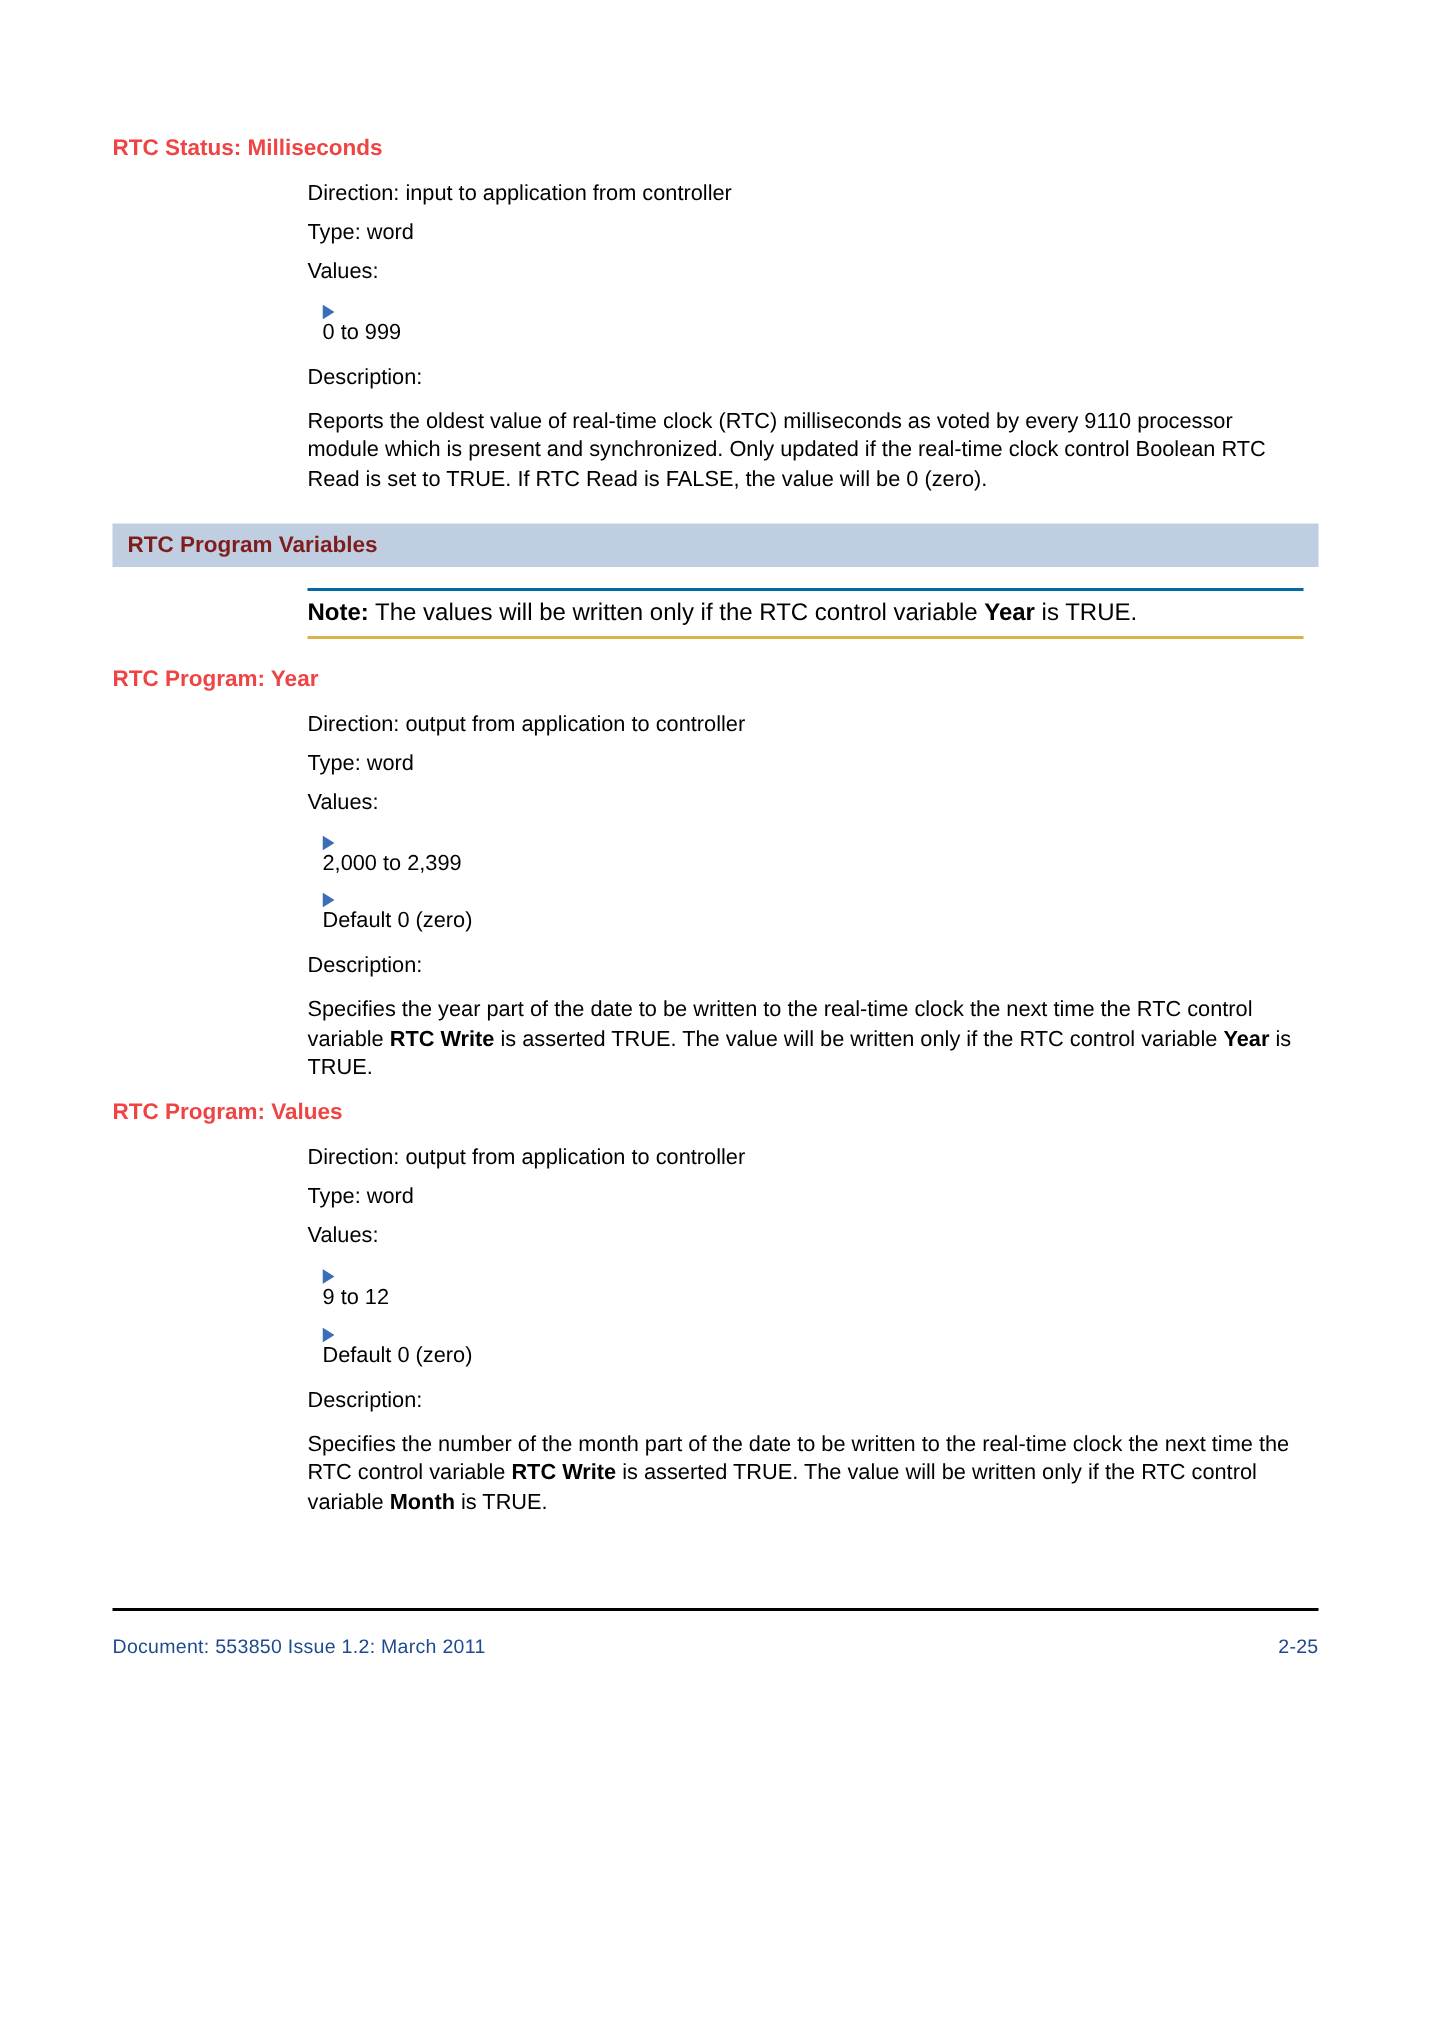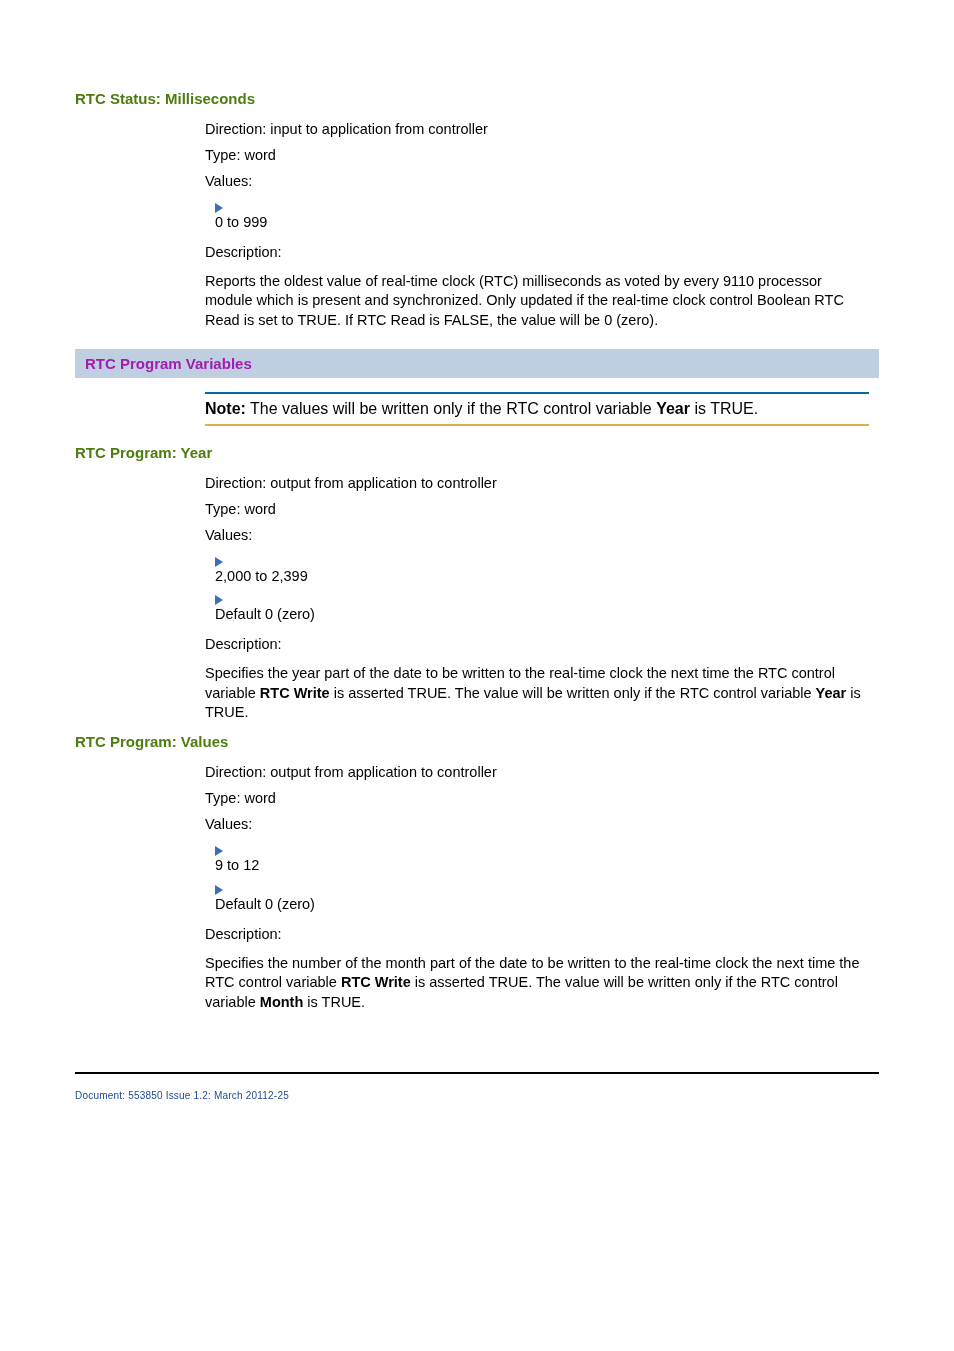"RTC Status: Milliseconds" .h3 { color: #4d7c0f -> #ef4444 }
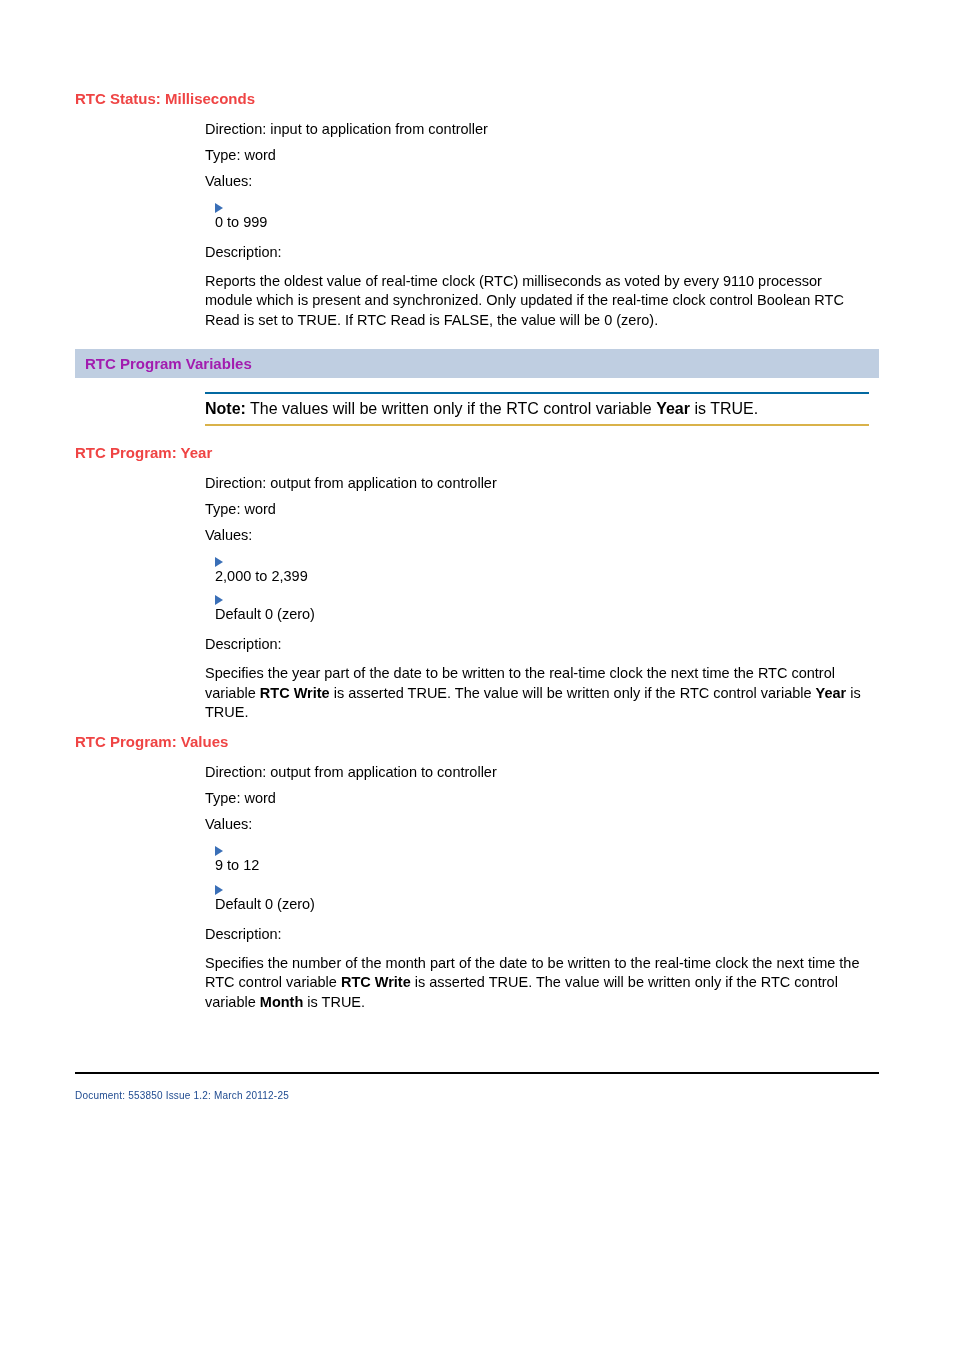"RTC Program Variables" .h2-band { color: #a21caf -> #7f1d1d }
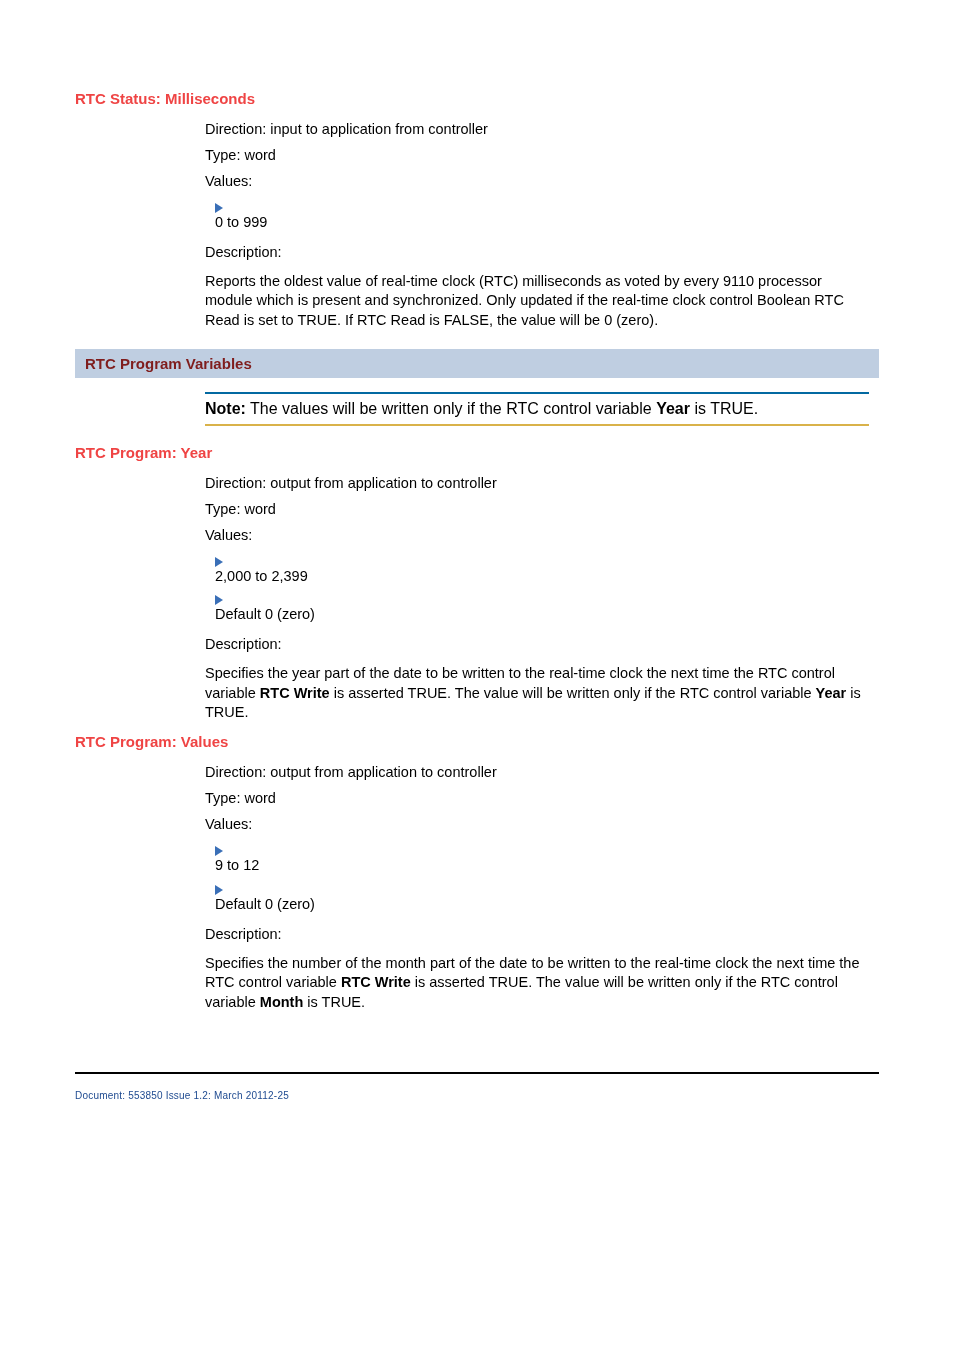"Document: 553850 Issue 1.2: March" .footer { font-size: 10px -> 13px; justify-content: flex-start -> space-between }
